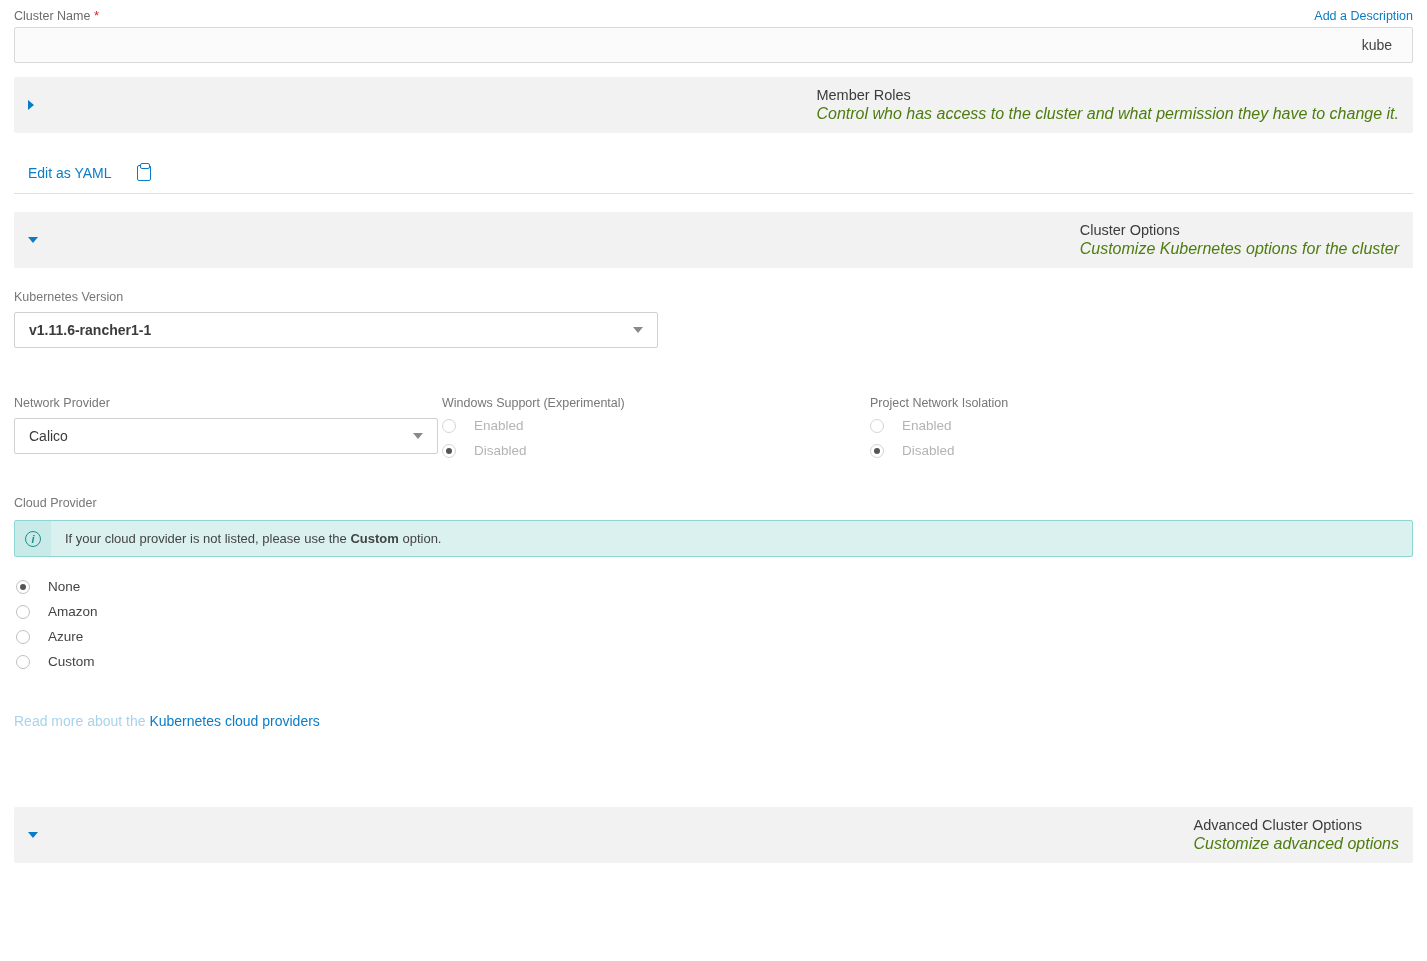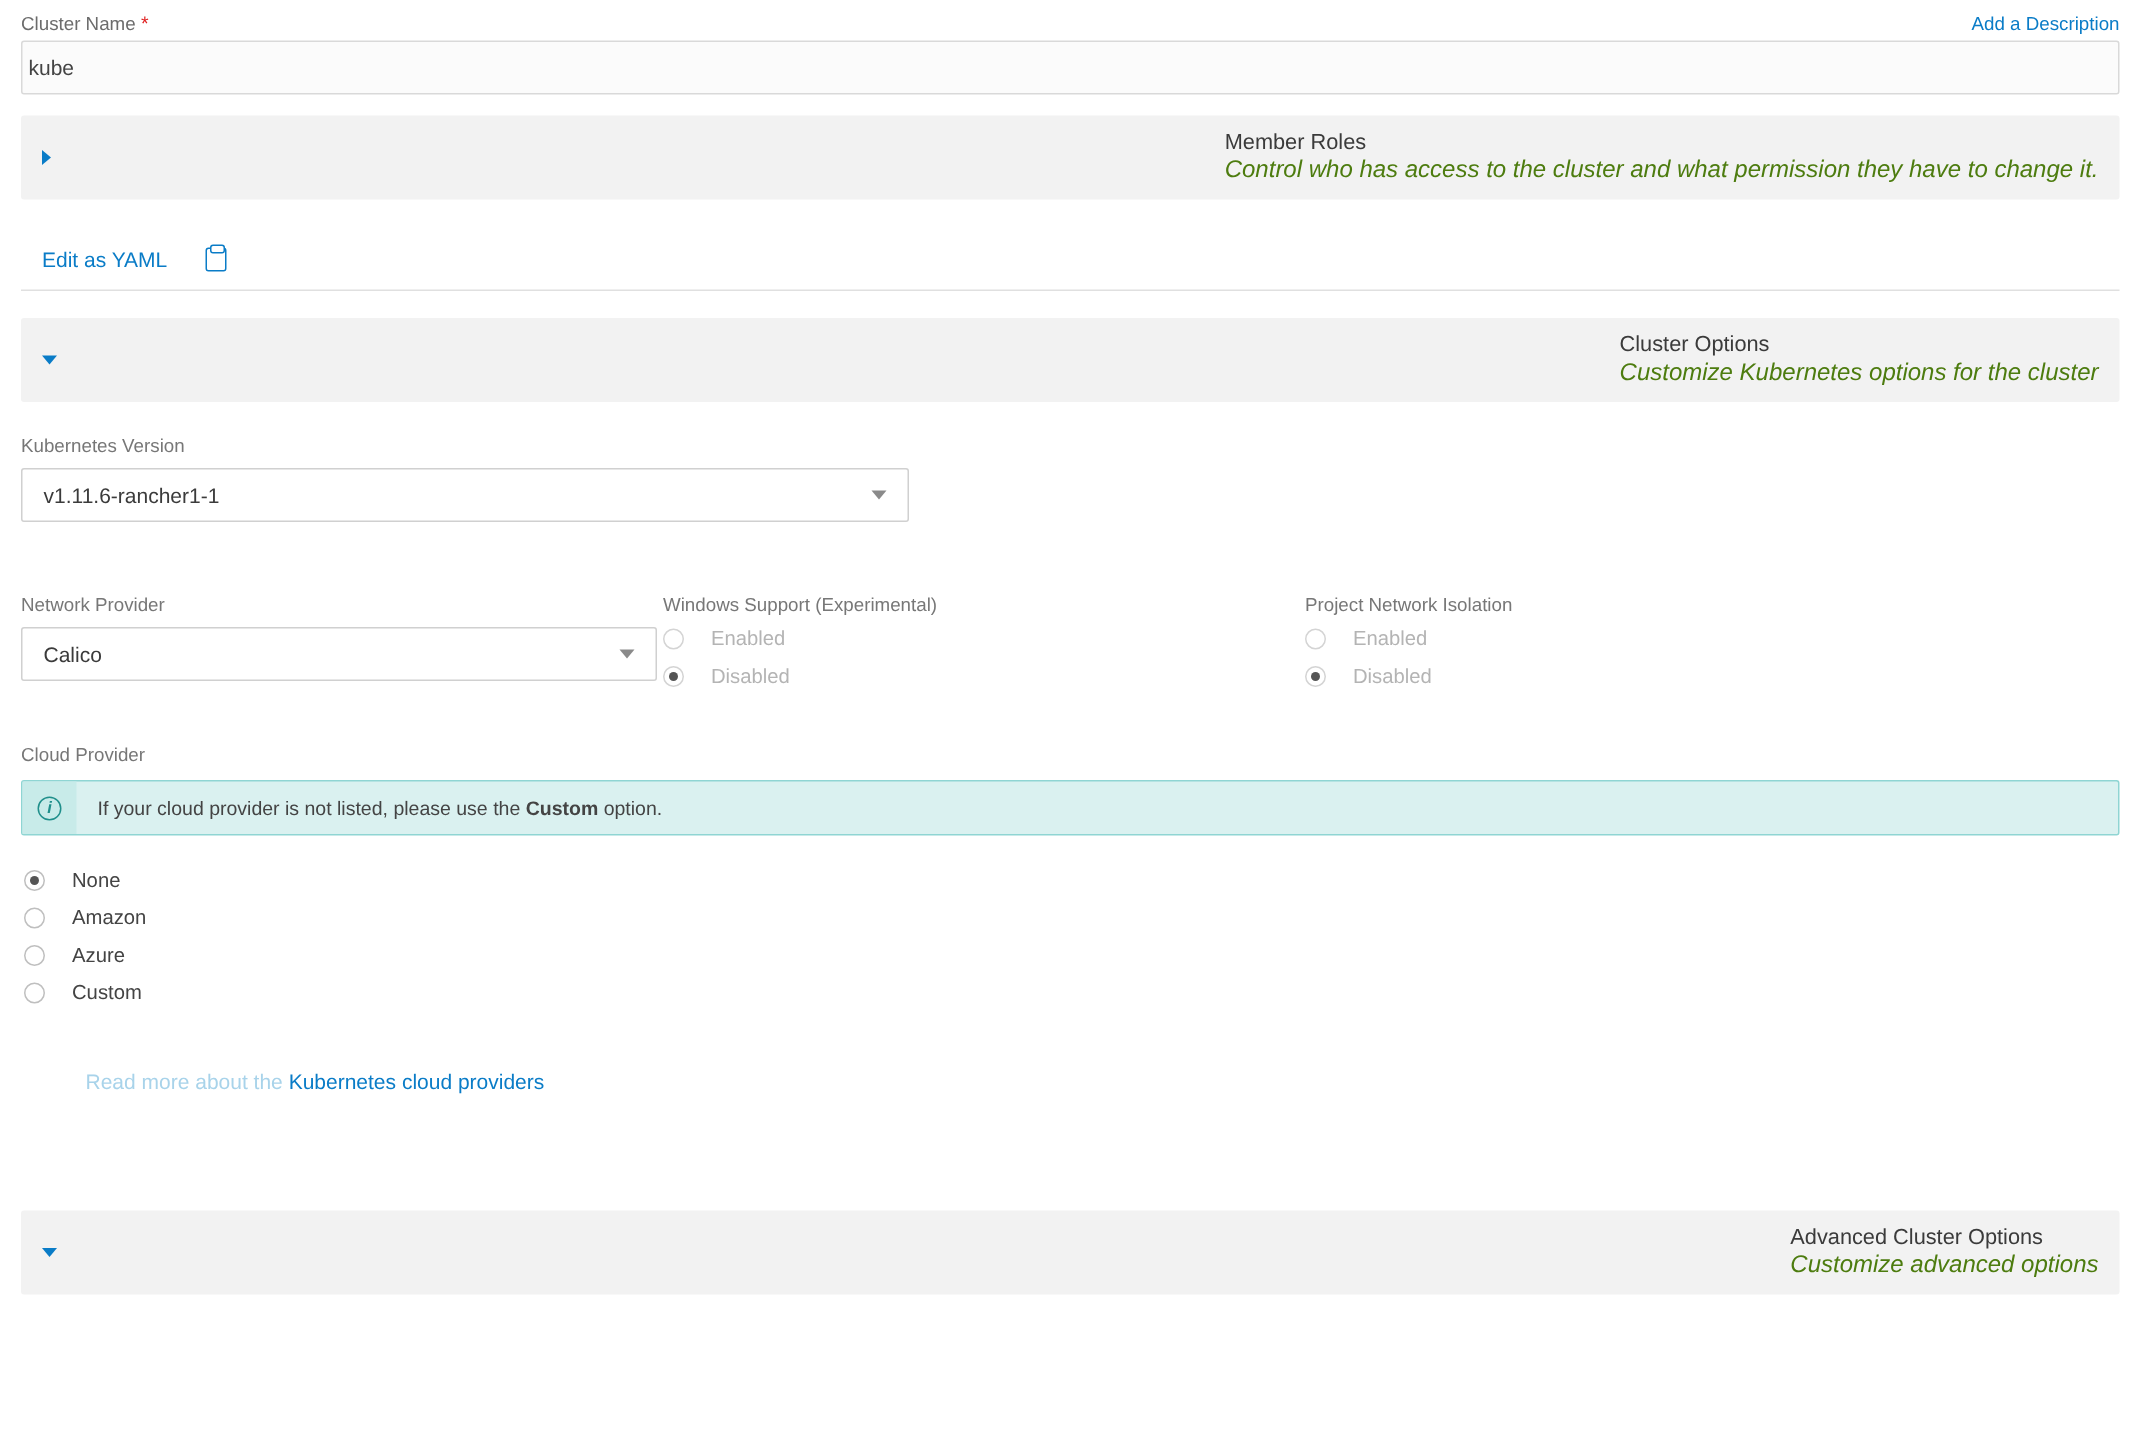"kube" .input-box { padding: 9px 4px -> 9px 20px; text-align: none -> right }
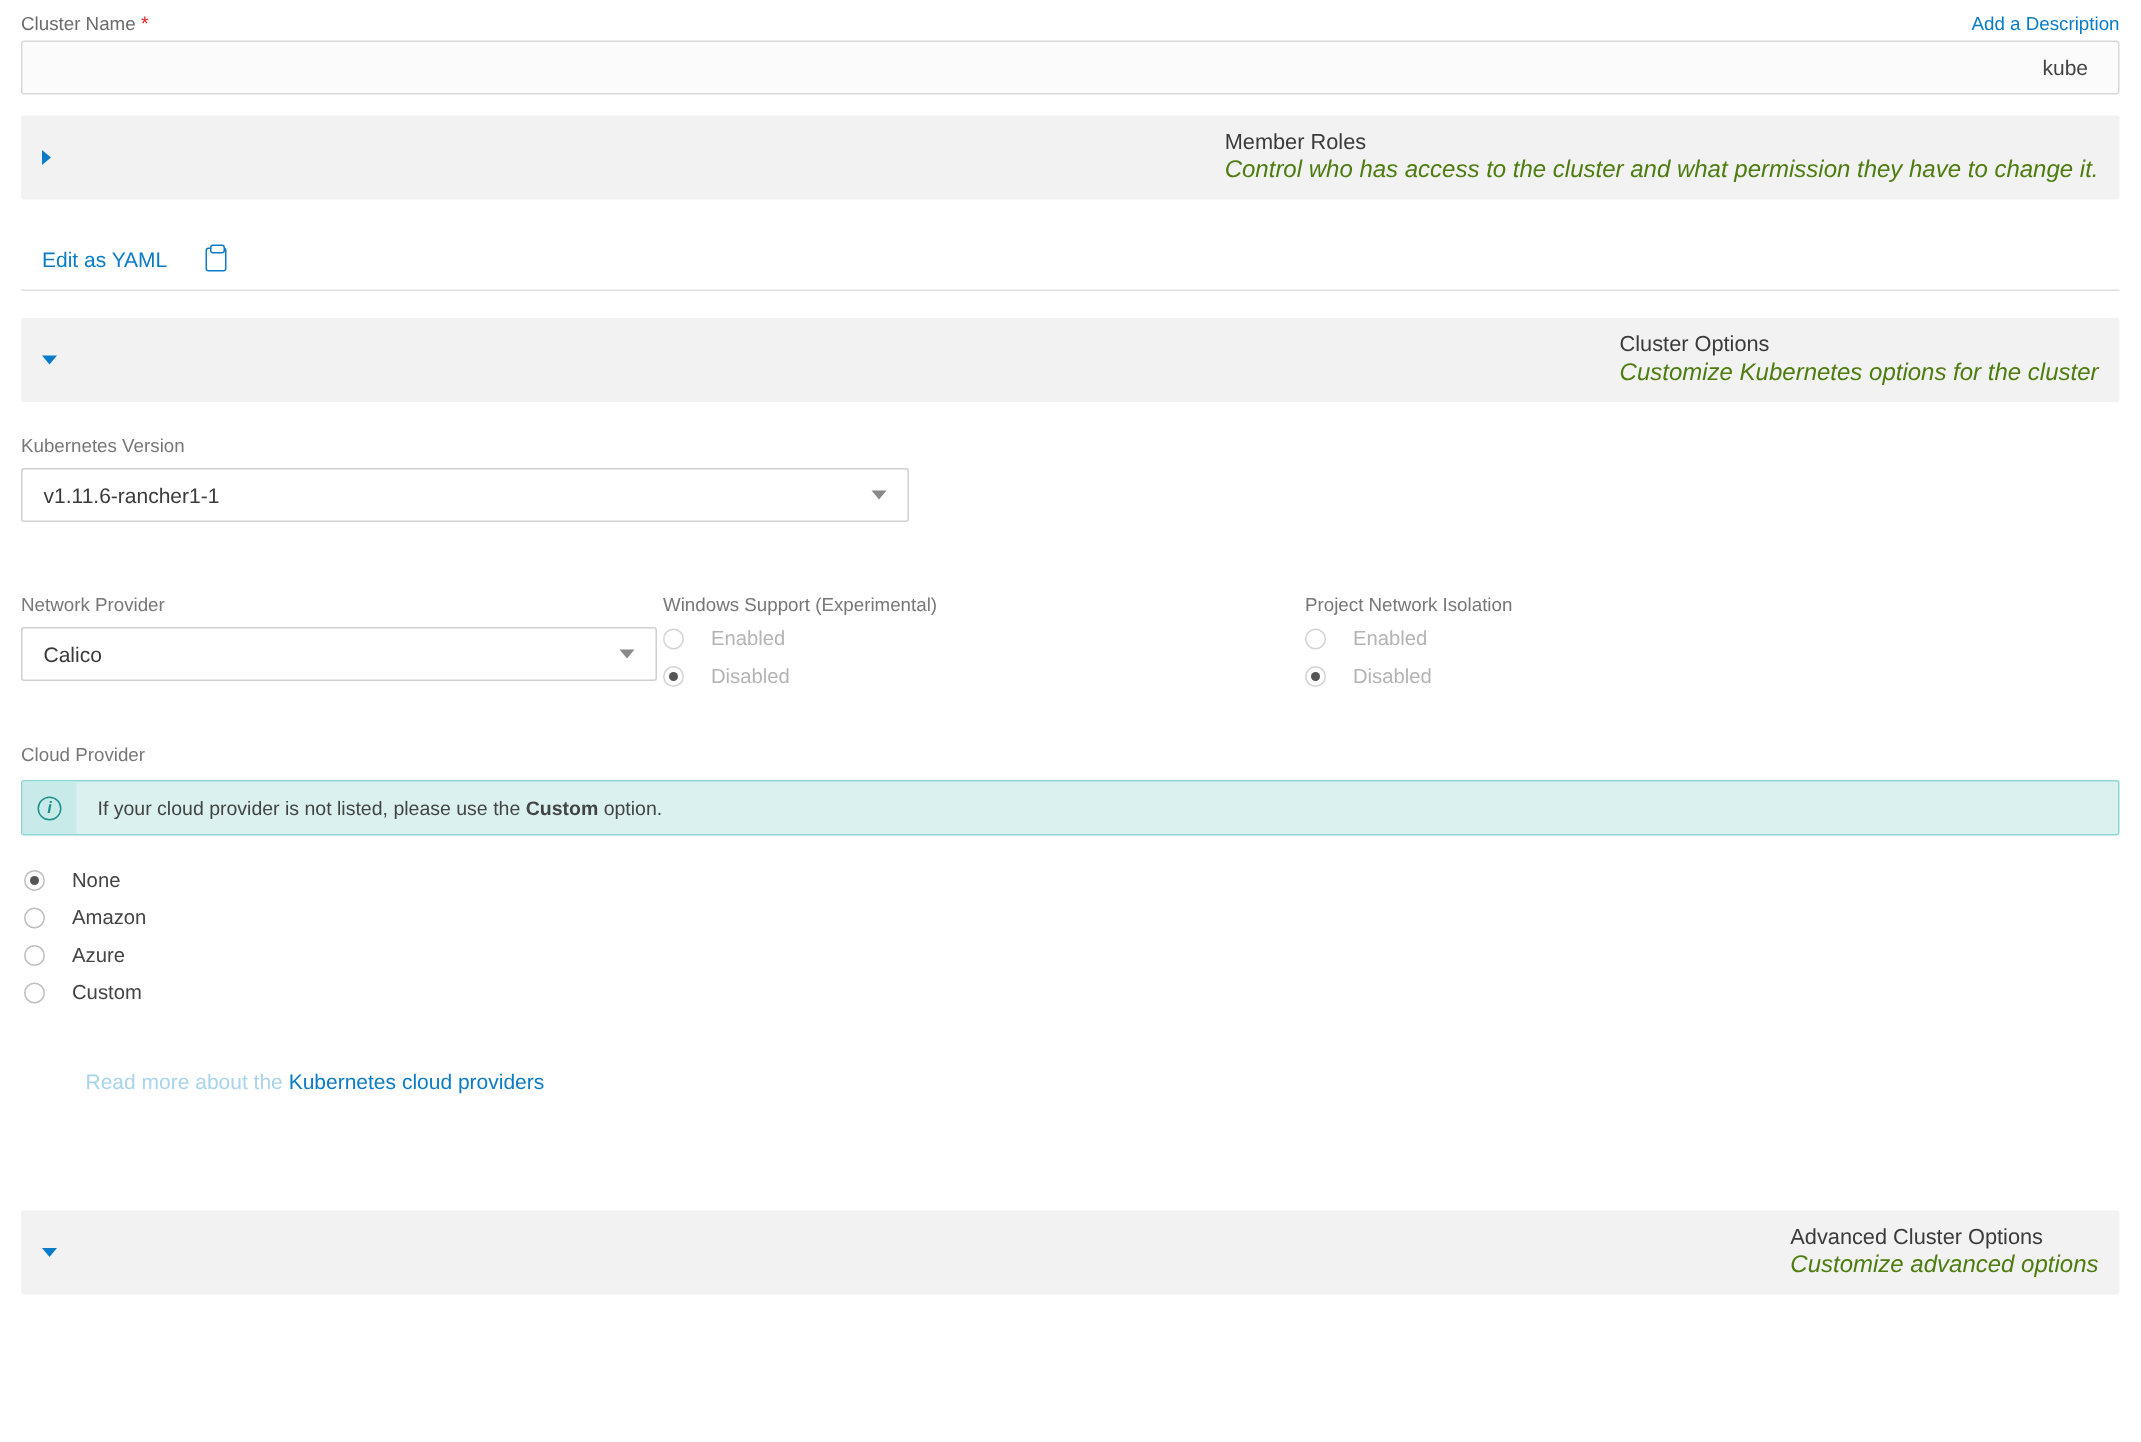"v1.11.6-rancher1-1" .k8s-version .select { font-weight: none -> bold; width: 592px -> 644px }
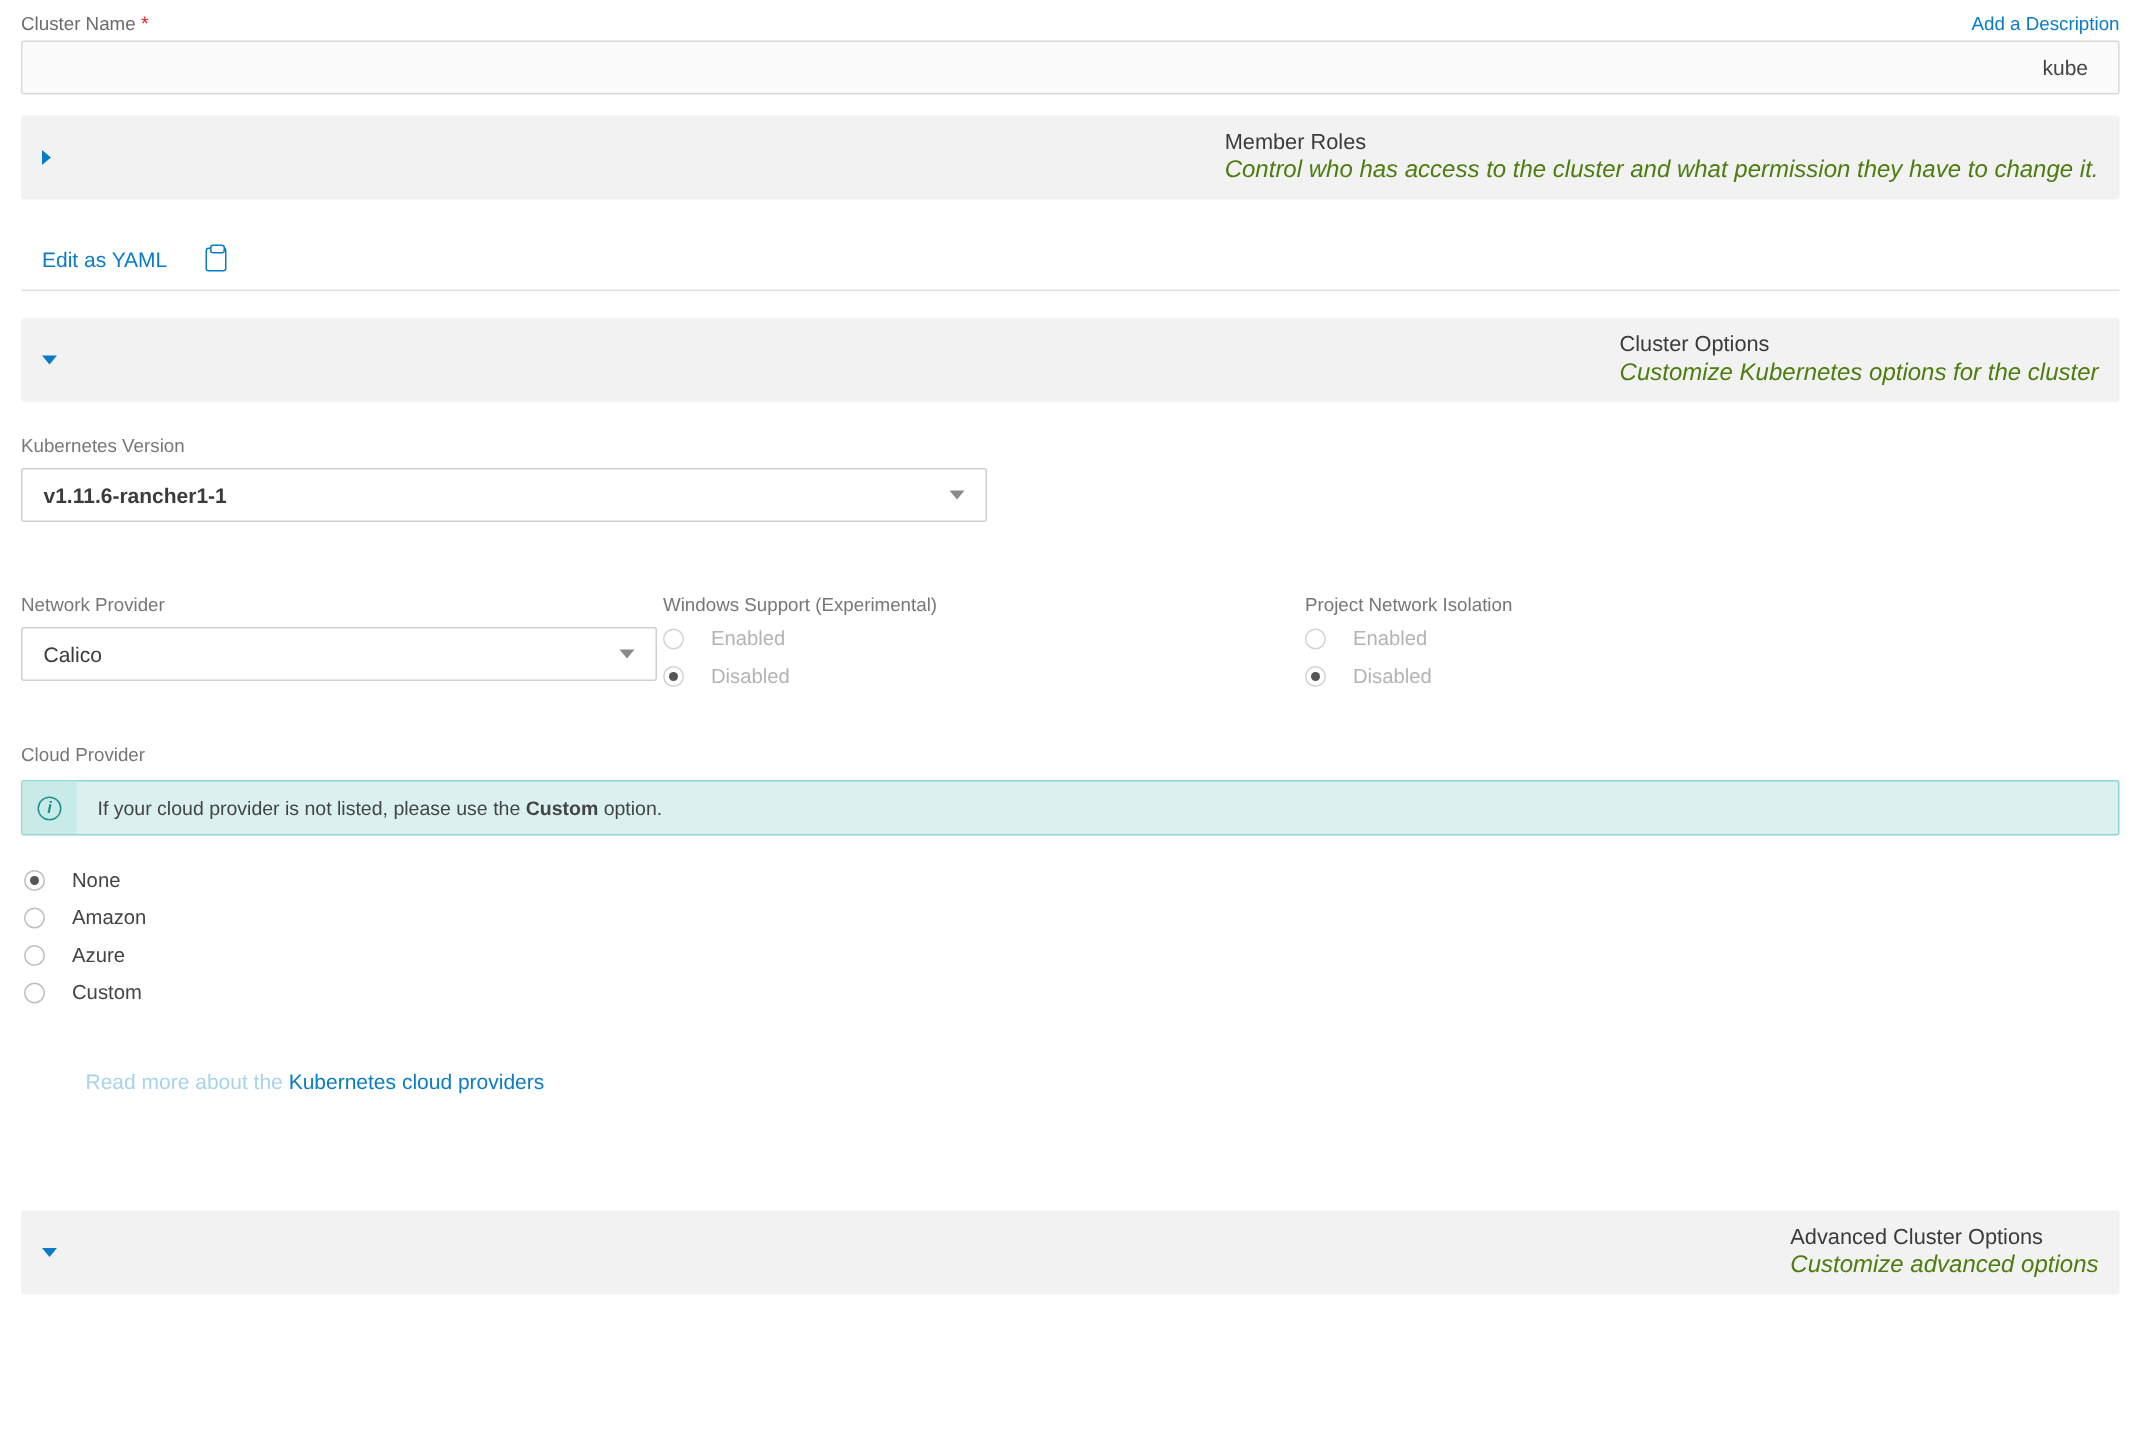"Read more about the Kubernetes" .read-more { margin-left: 43px -> none }
